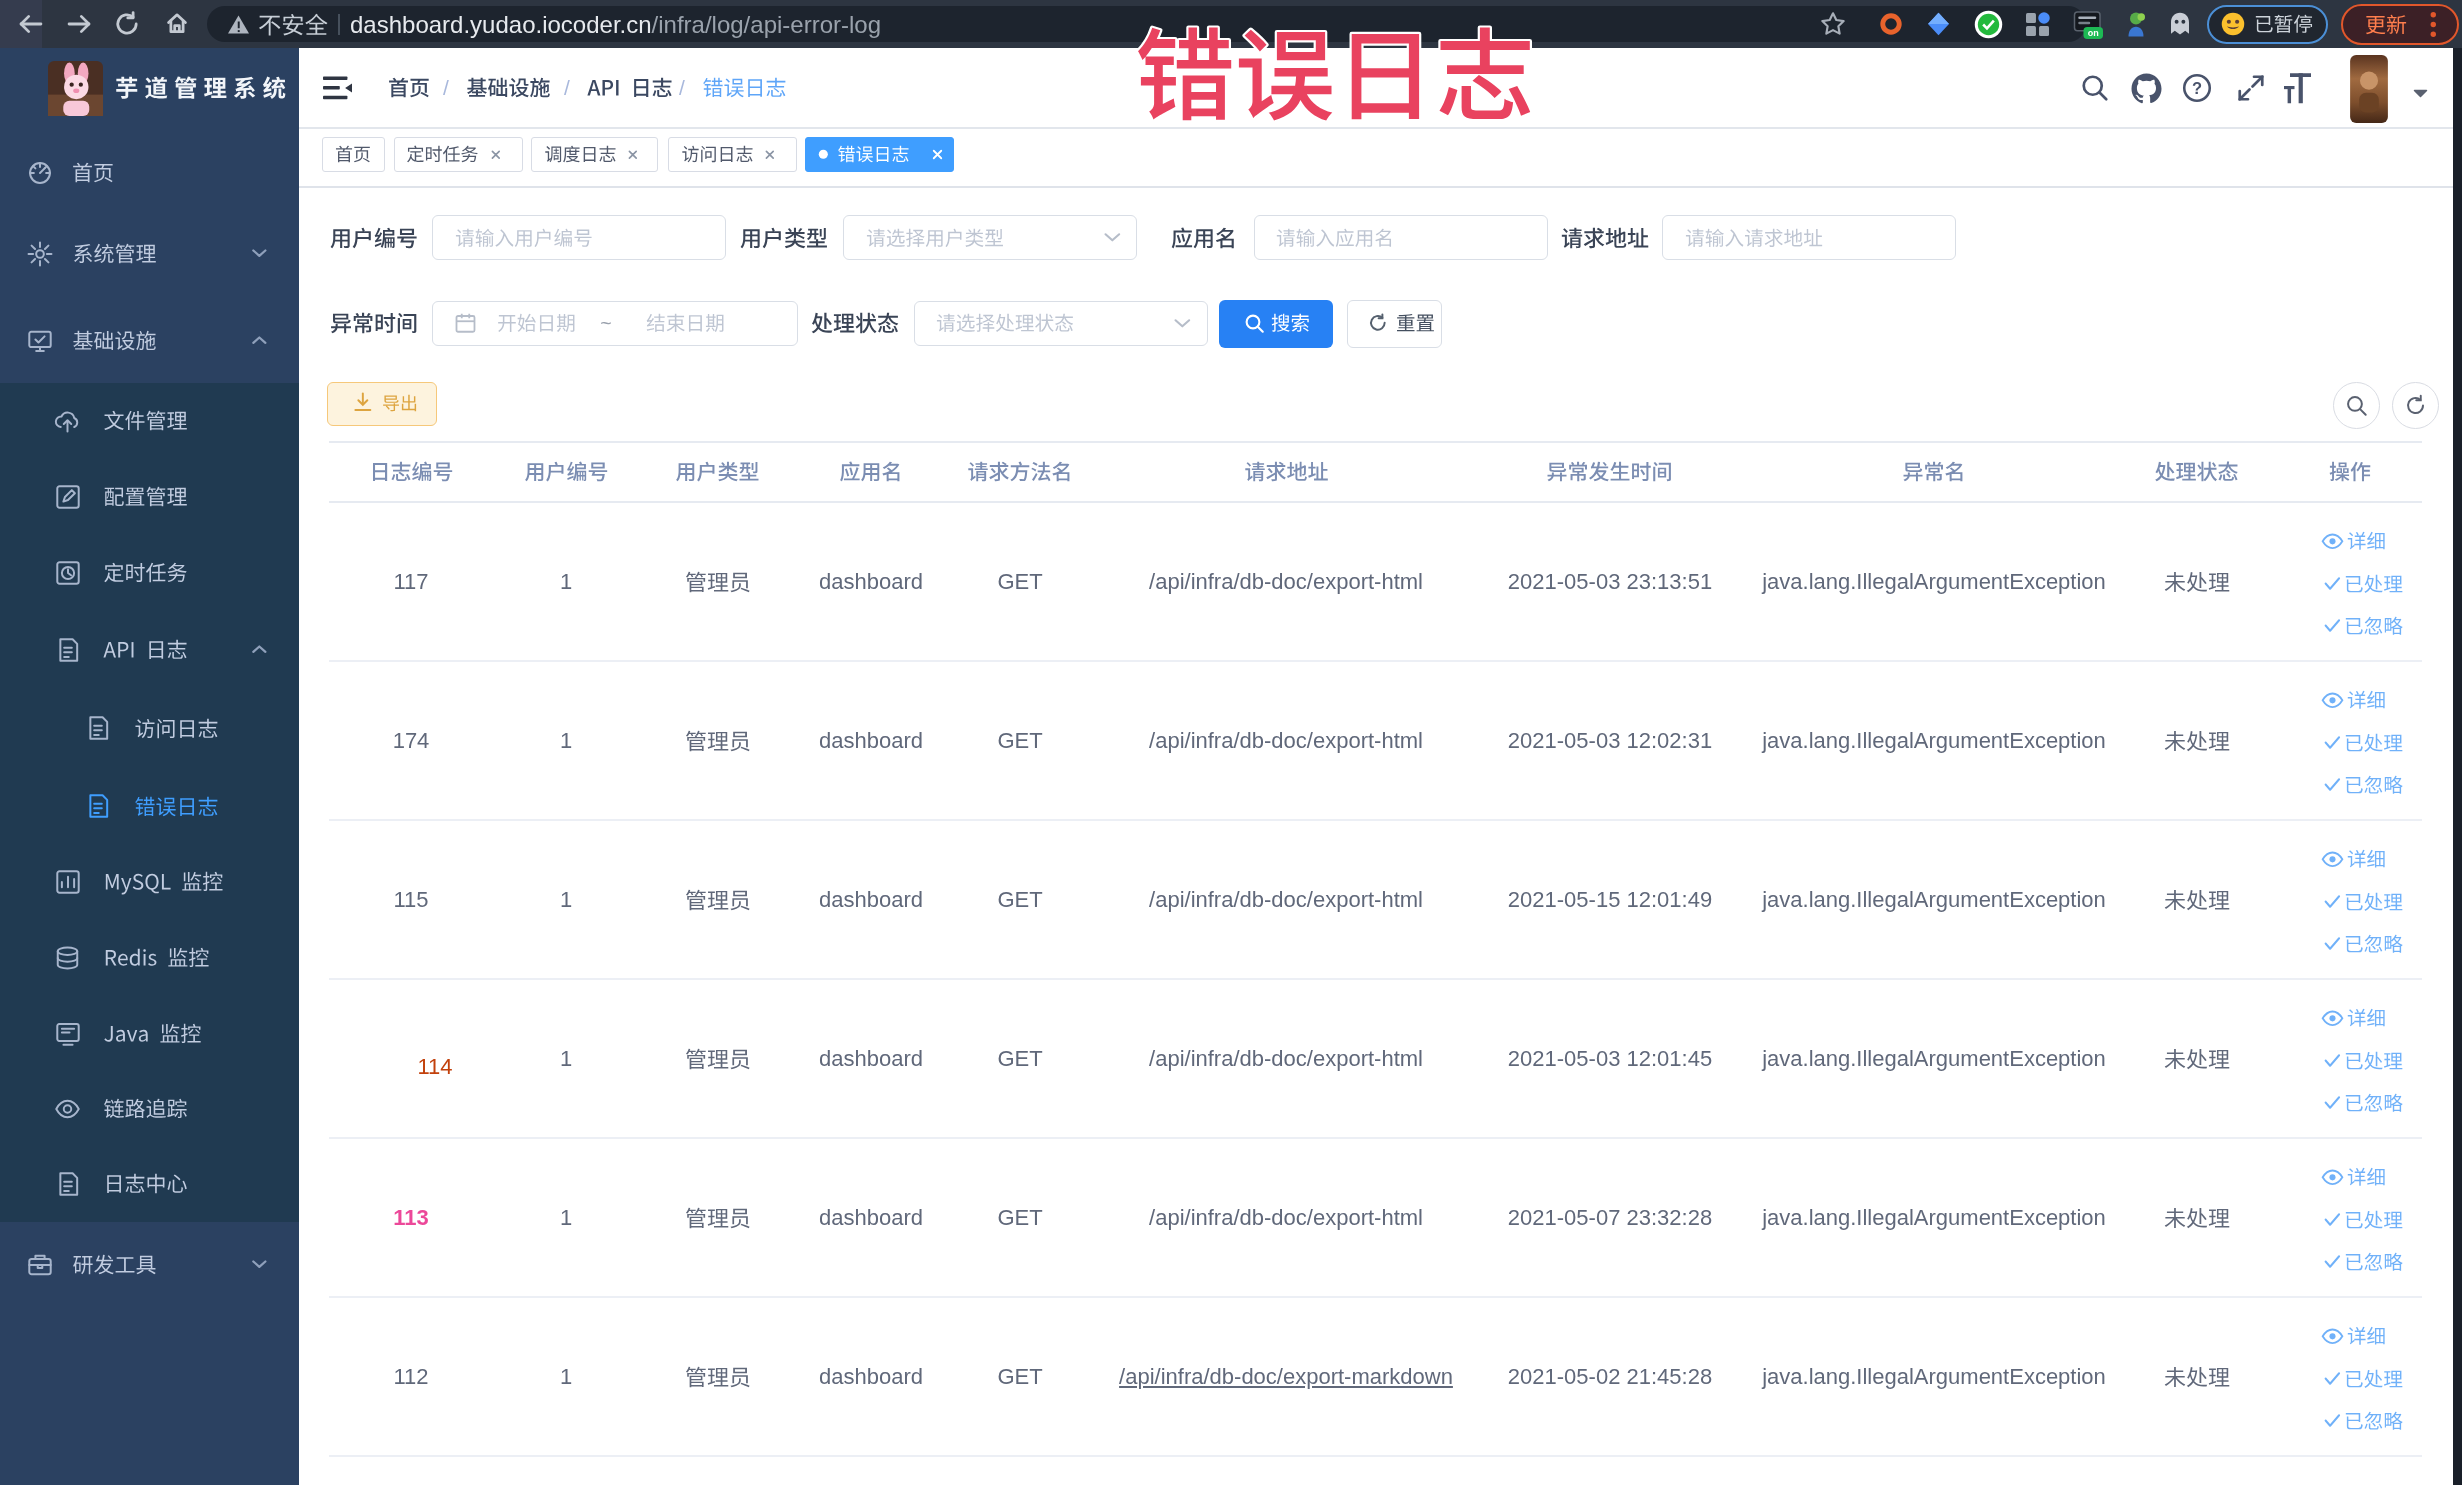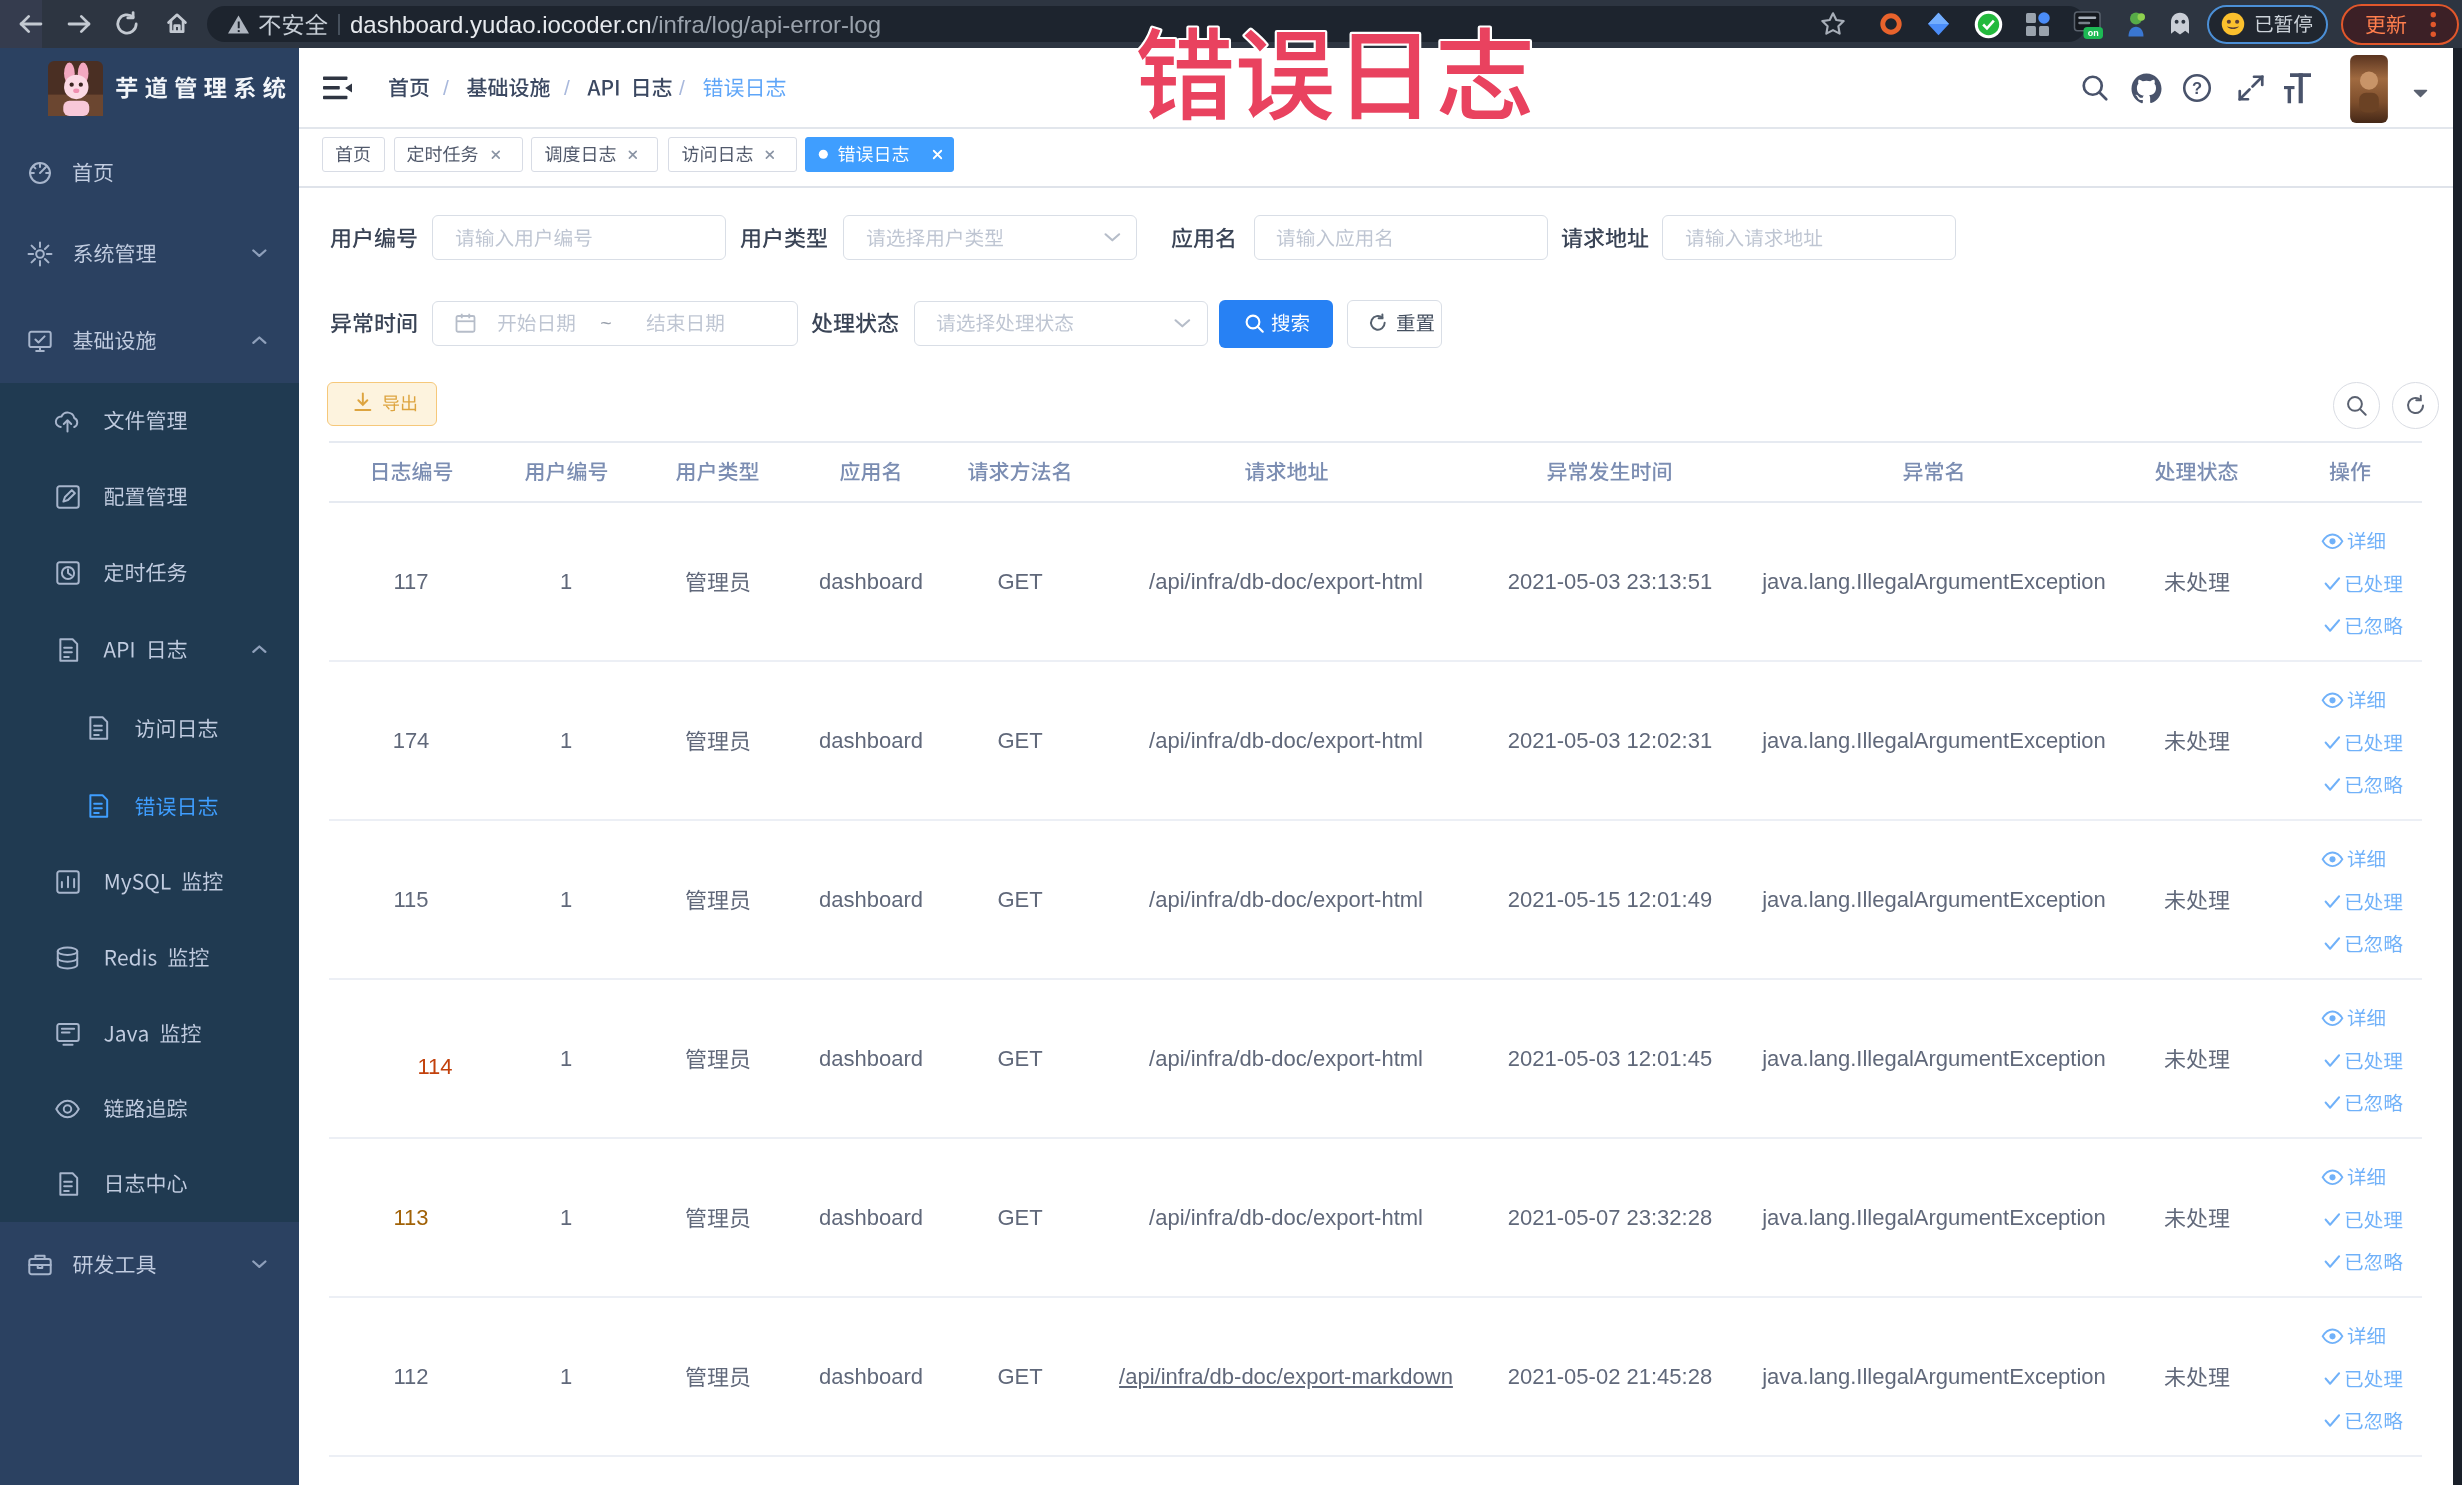"113" div.lt { color: #a16207 -> #ec4899; font-weight: 400 -> 700 }
